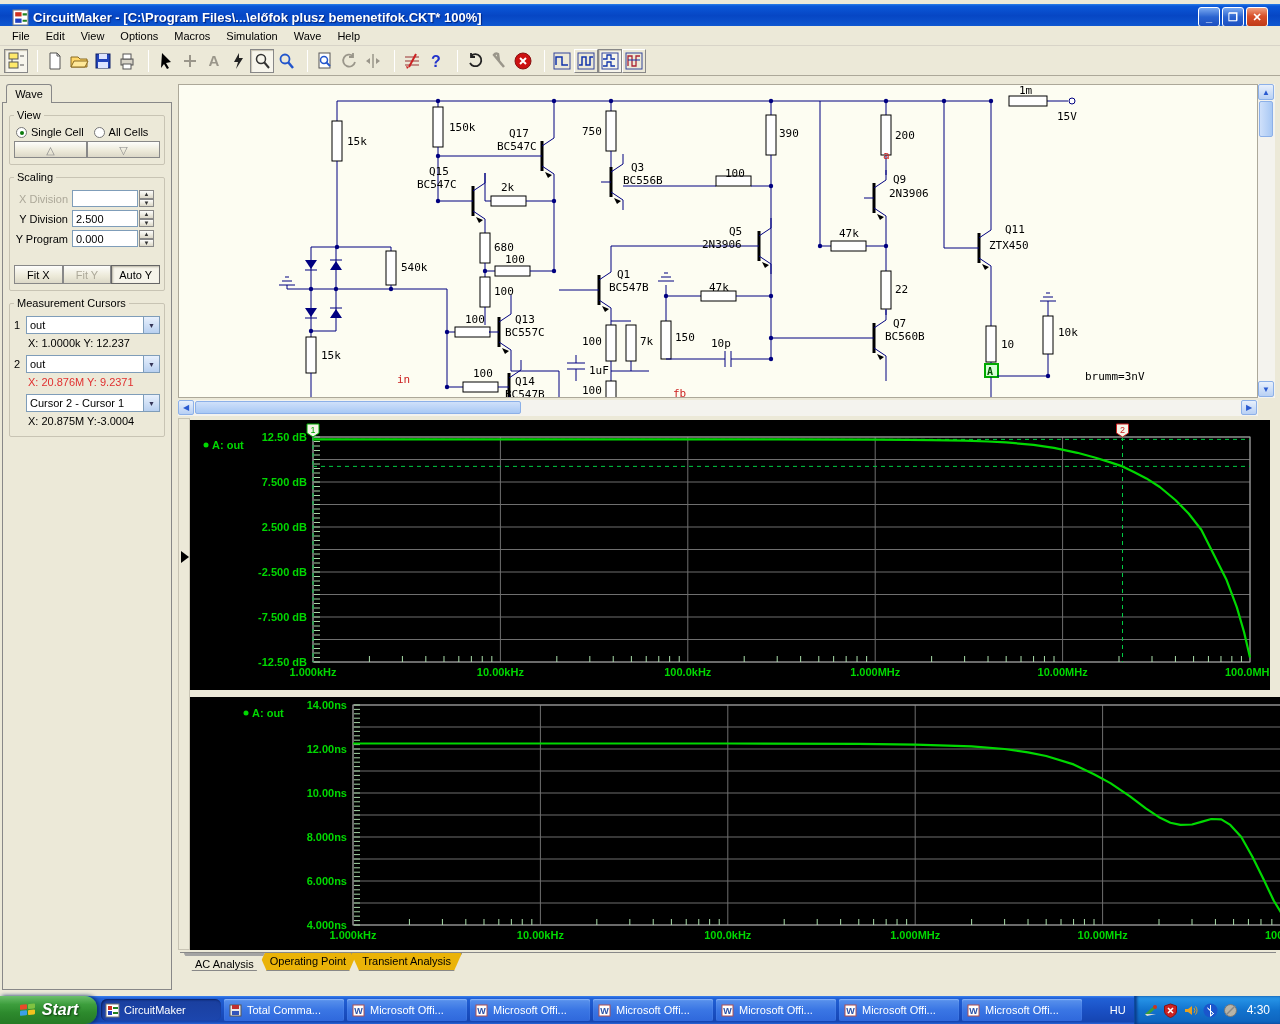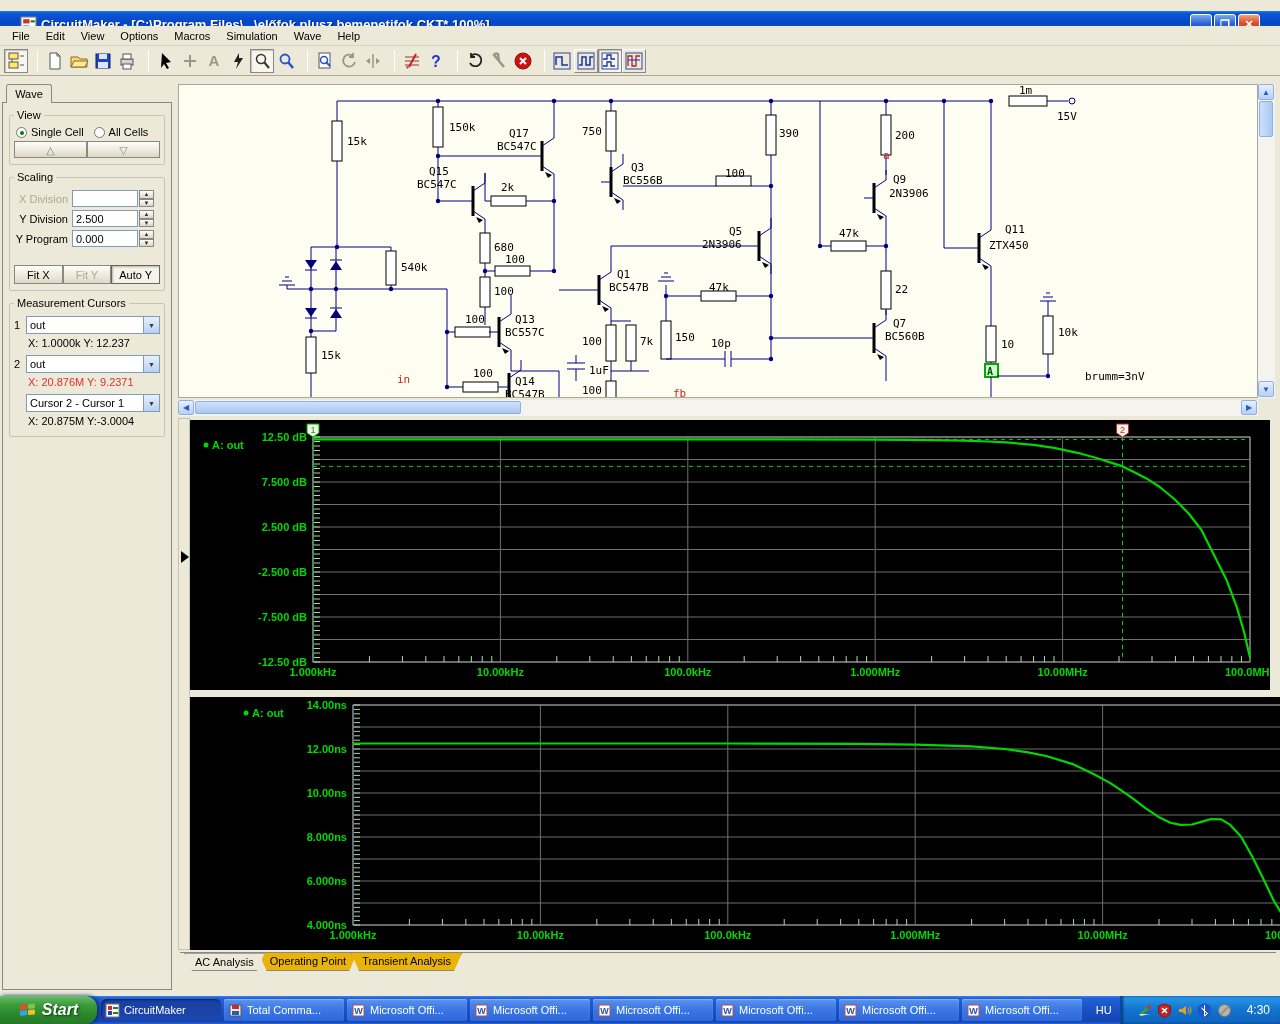"CircuitMaker - [C:\Program" .titlebar { padding: 0 20px -> 0 12px; top: 11px -> 4px }
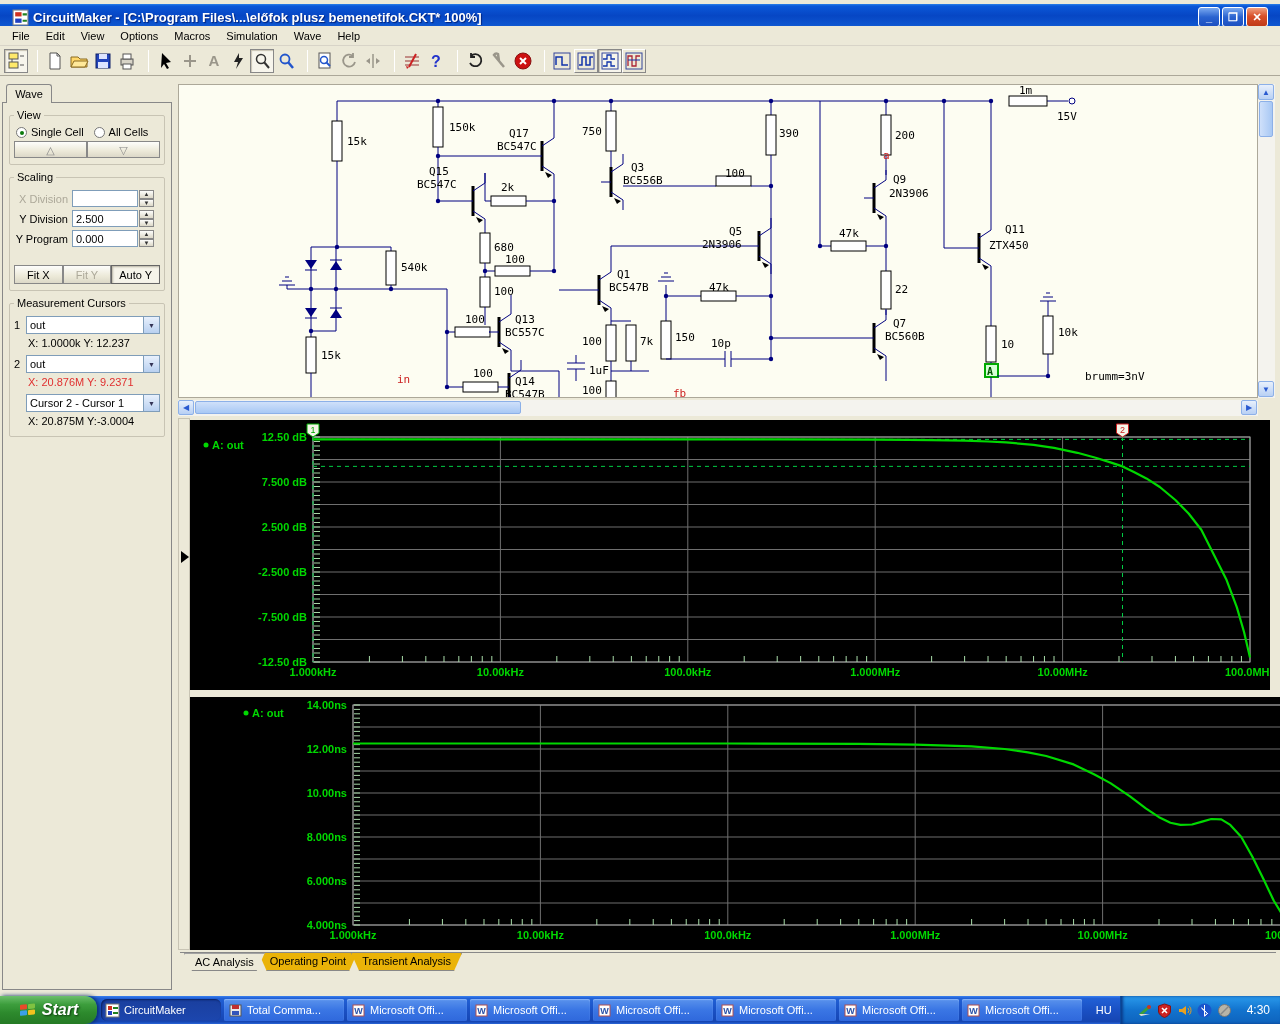"AC Analysis" .btab.active { border-top: 1px solid #a3a3a3 -> 3px solid #a3a3a3 }
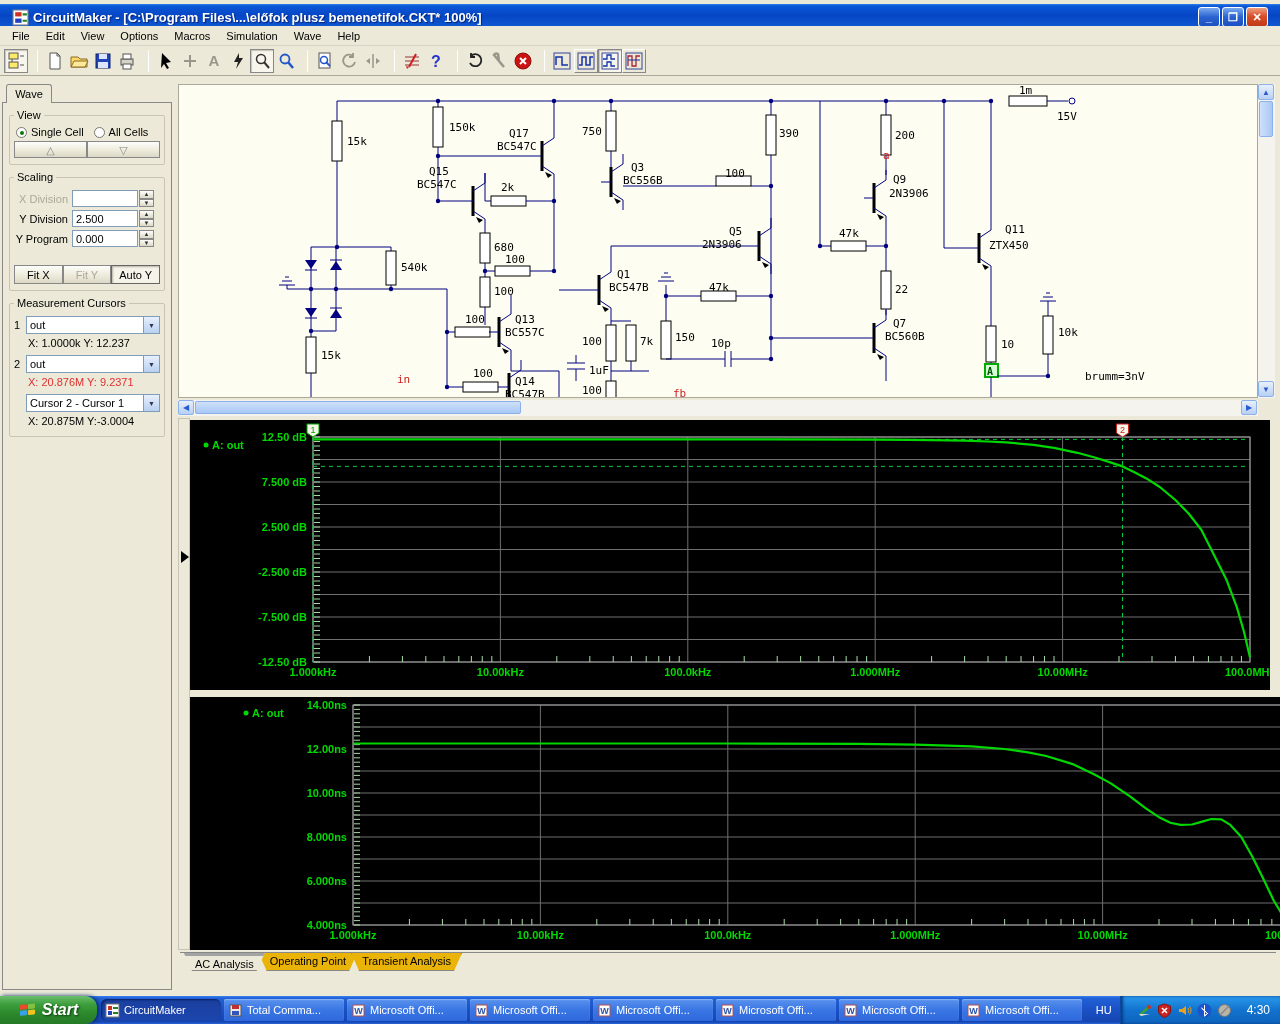"4:30" .tray { gap: 11px -> 5px; padding: 0 10px 0 16px -> 0 10px 0 8px }
